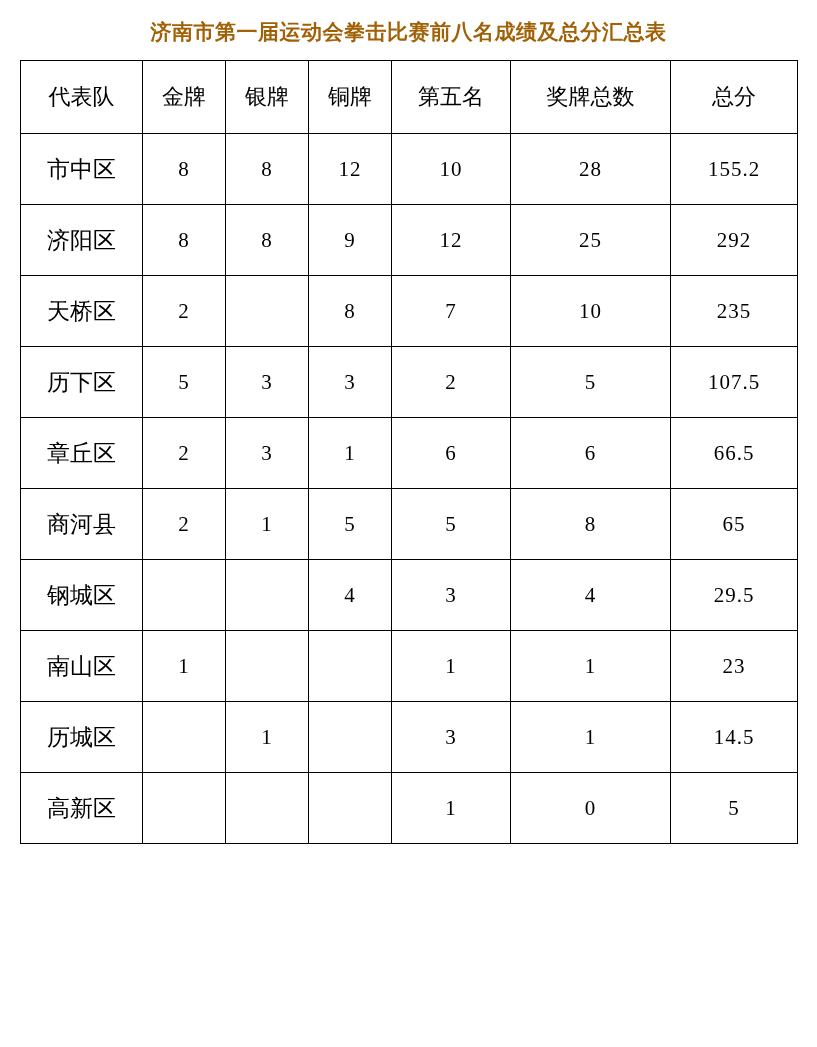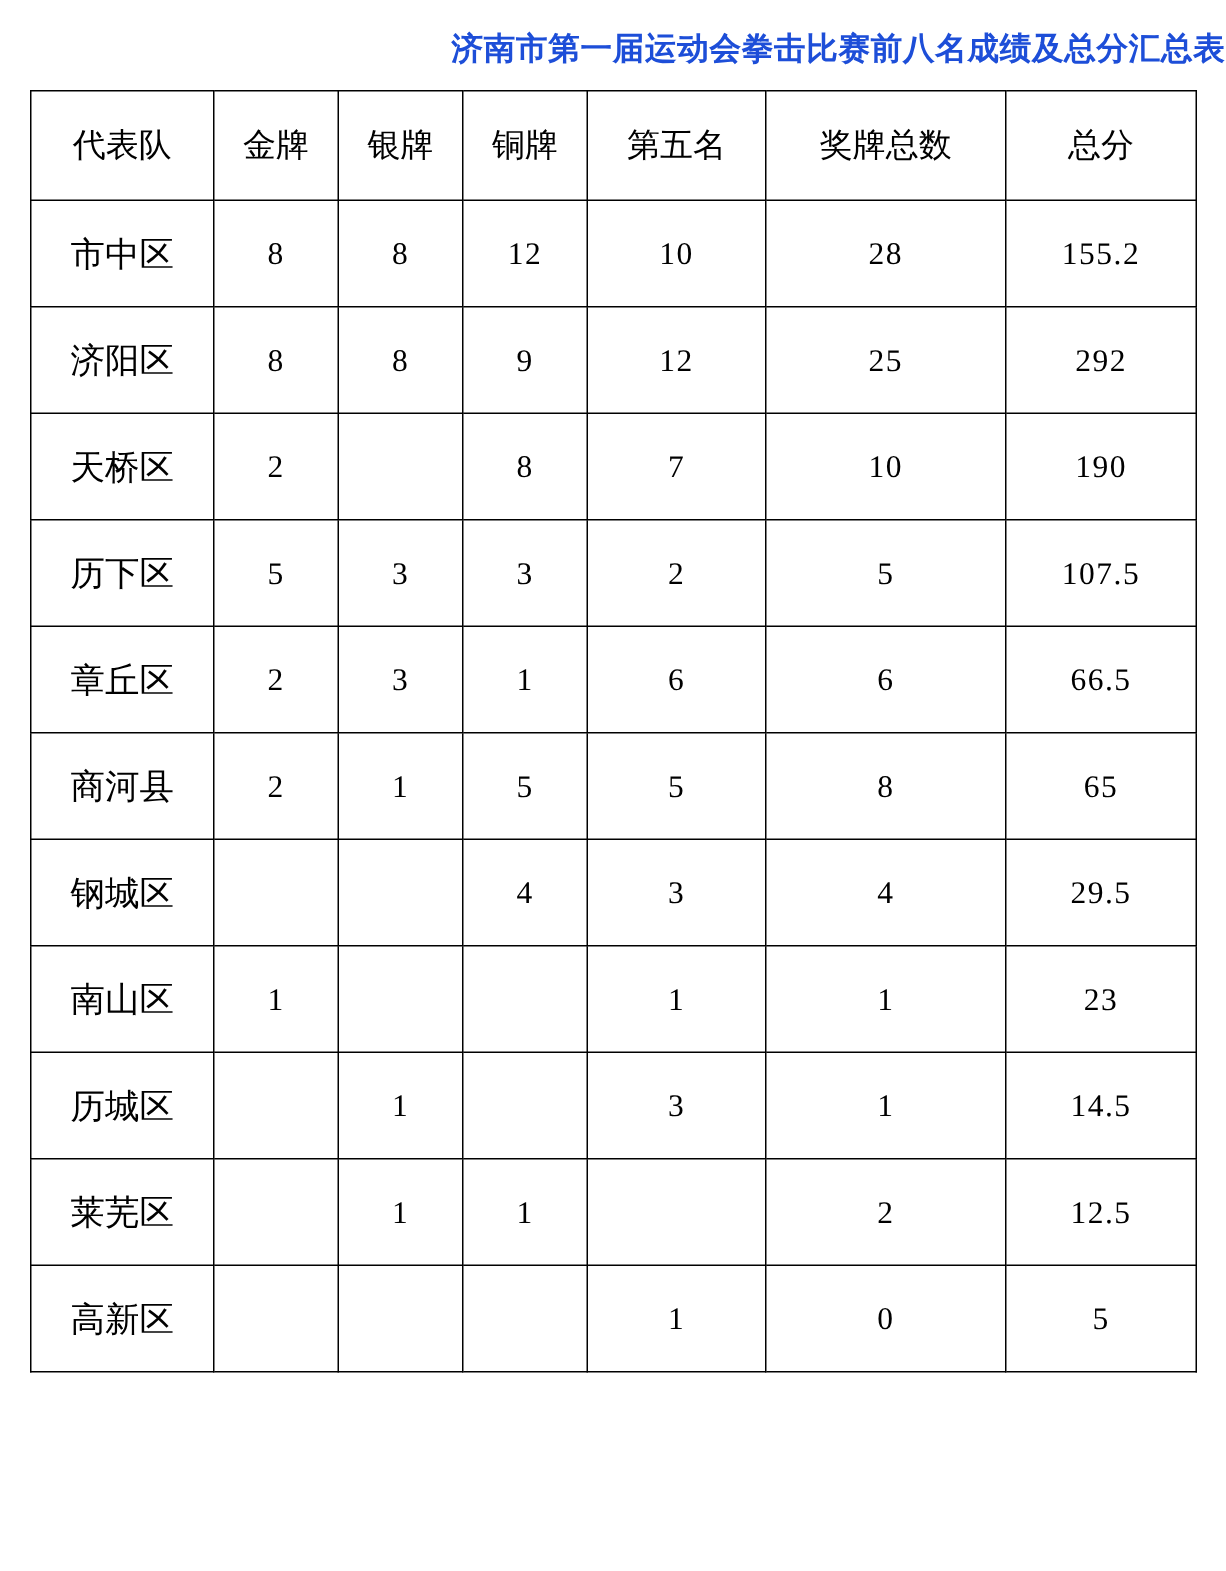"济南市第一届运动会拳击比赛前八名成绩及总分汇总表" .doc-title { color: #1d4ed8 -> #a16207; text-align: right -> center }
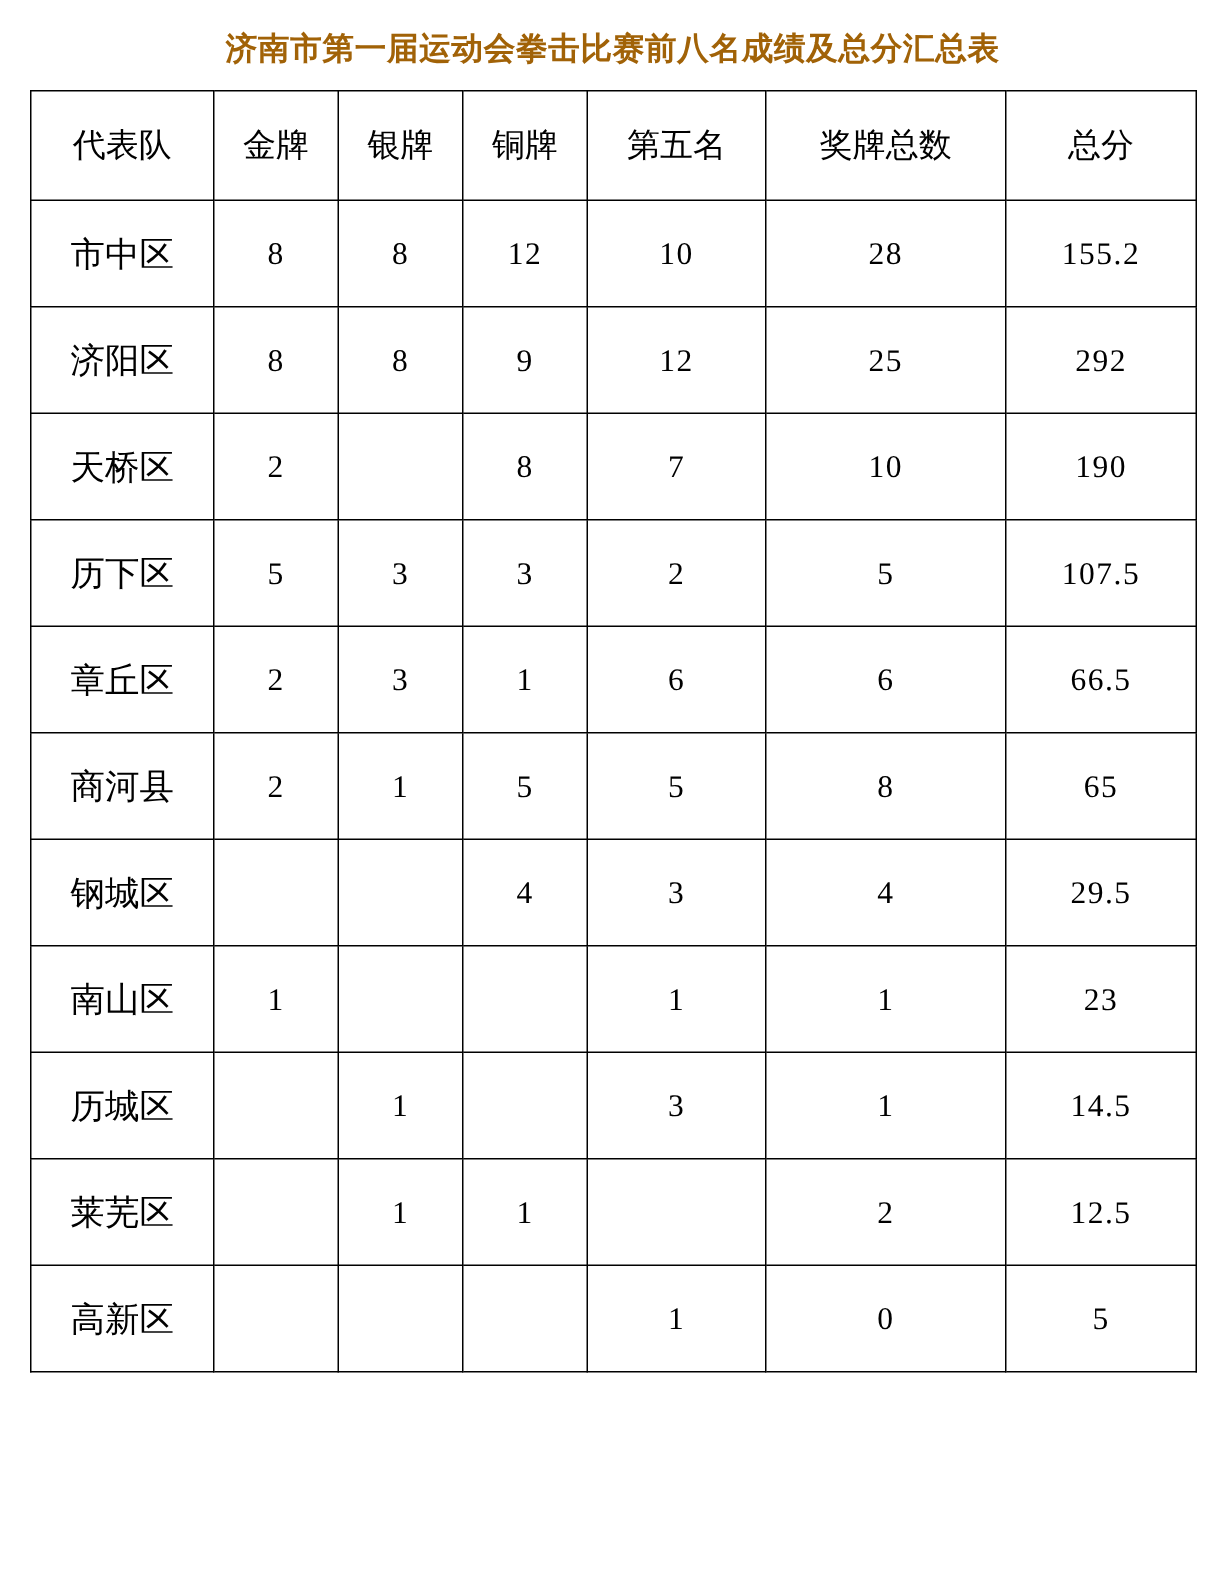"190" td.num-cell { text: 190 -> 235 }
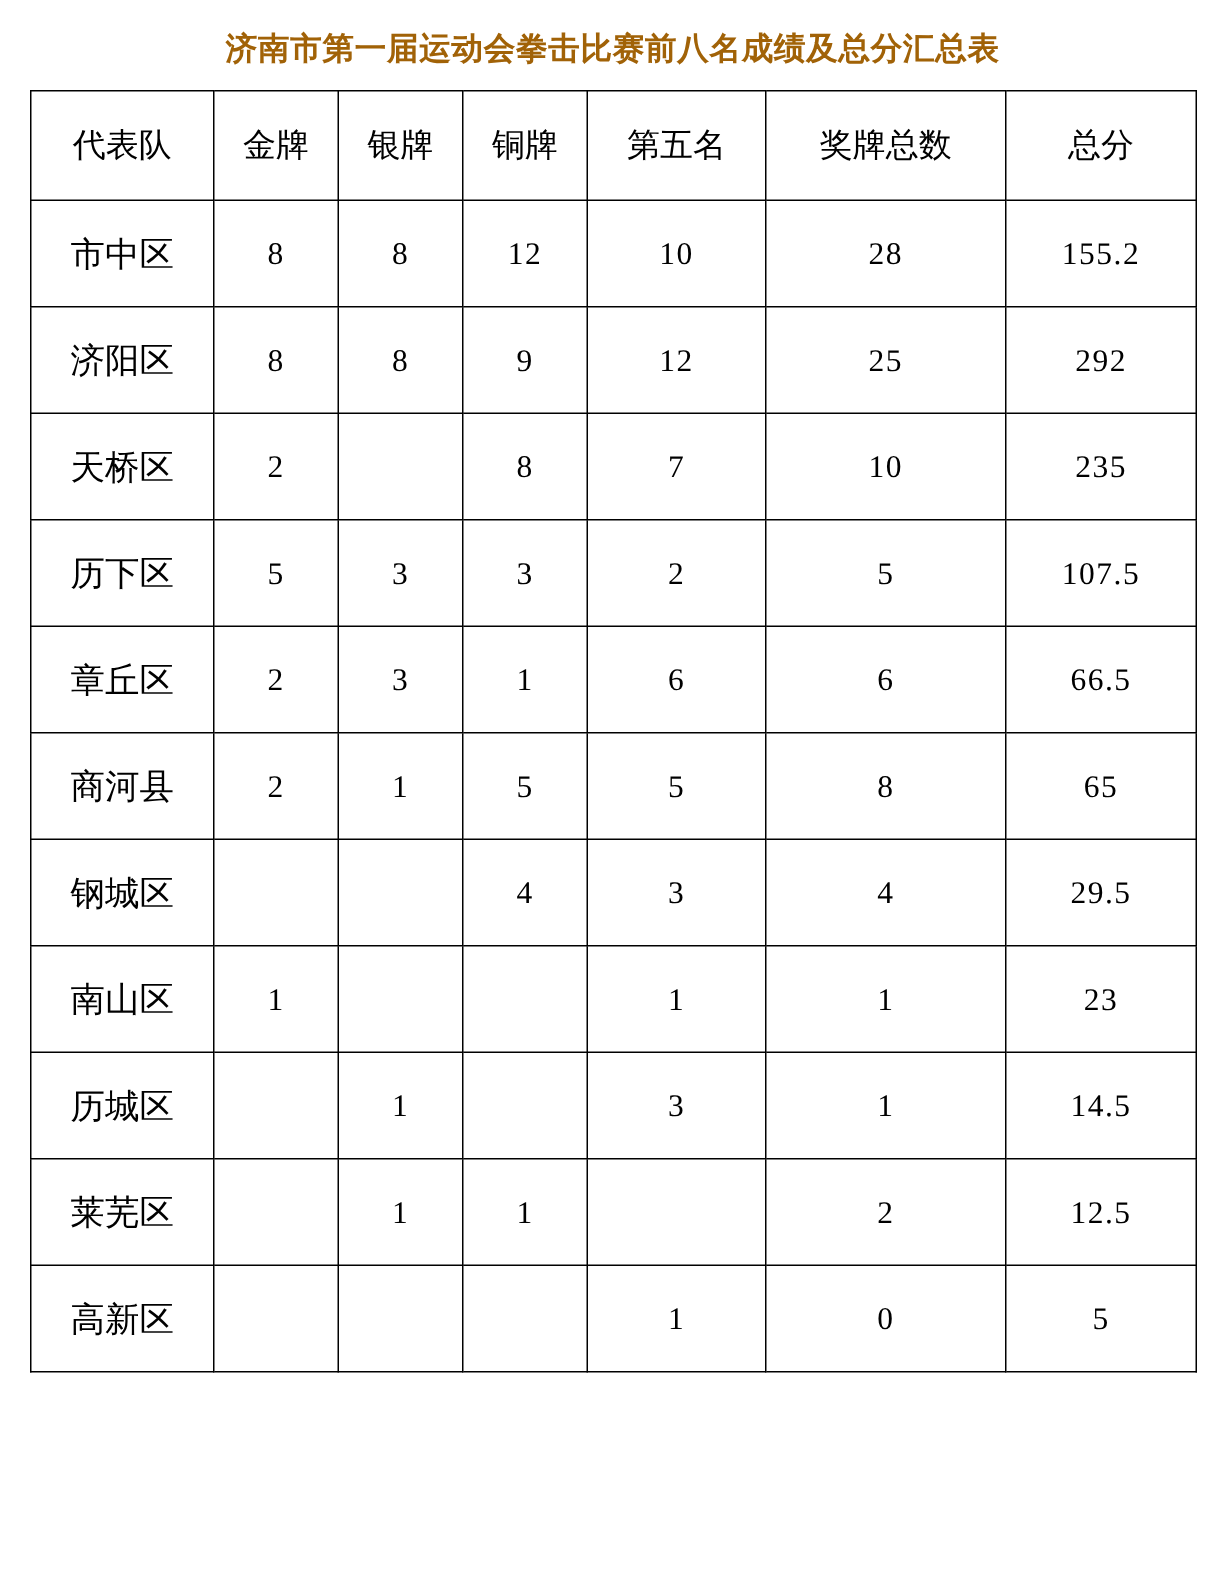"莱芜区" tr { html: <tr> <td>莱芜区</td> <td></td> <td>1</td> <td>1</td> <td></td> <td>2</td> <td>12.5</td> </tr> -> none }
